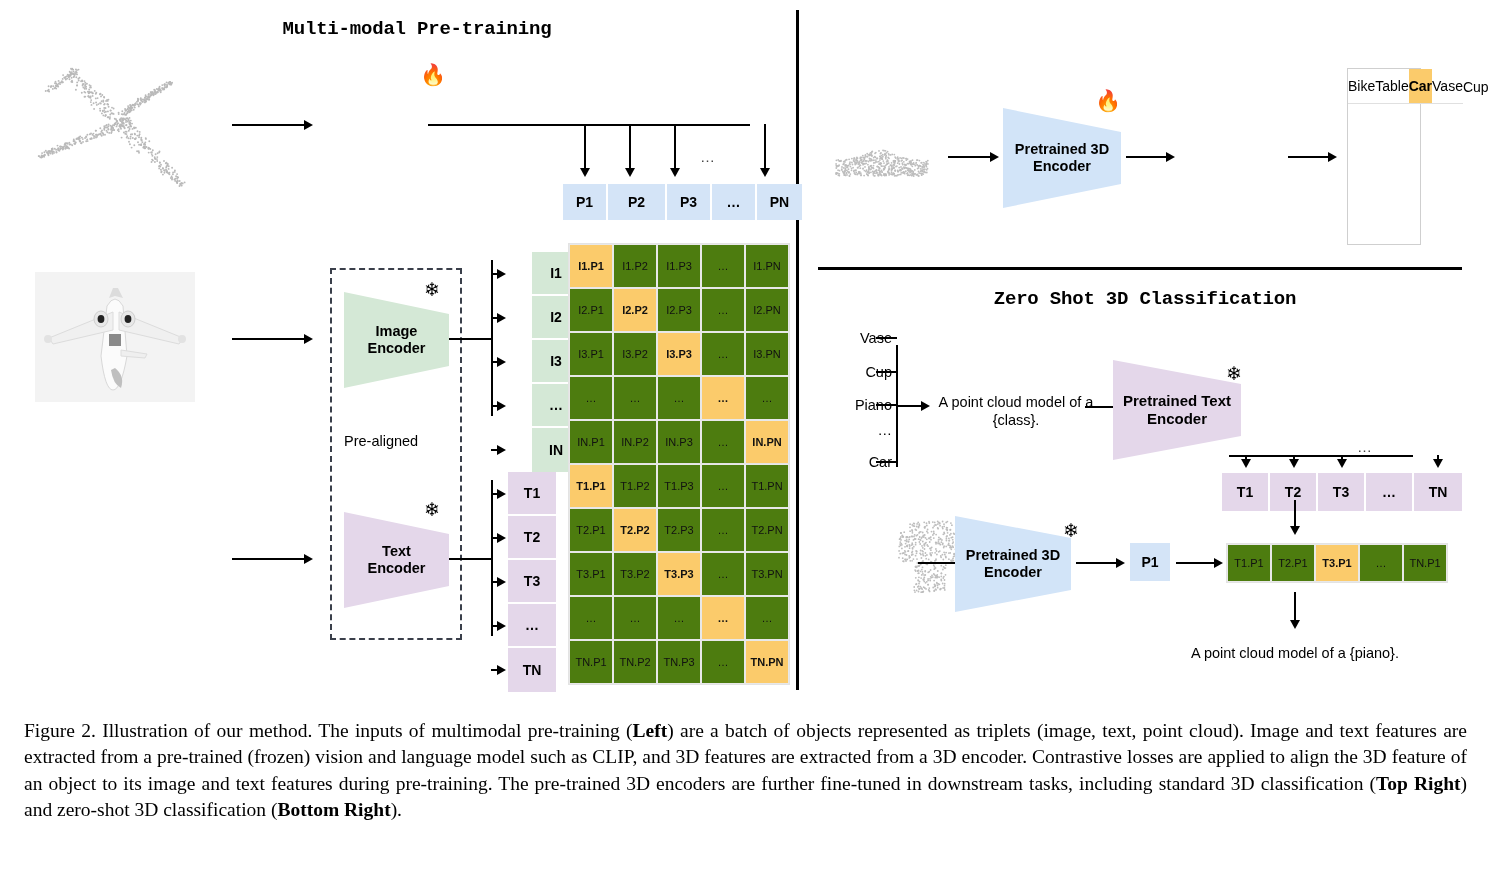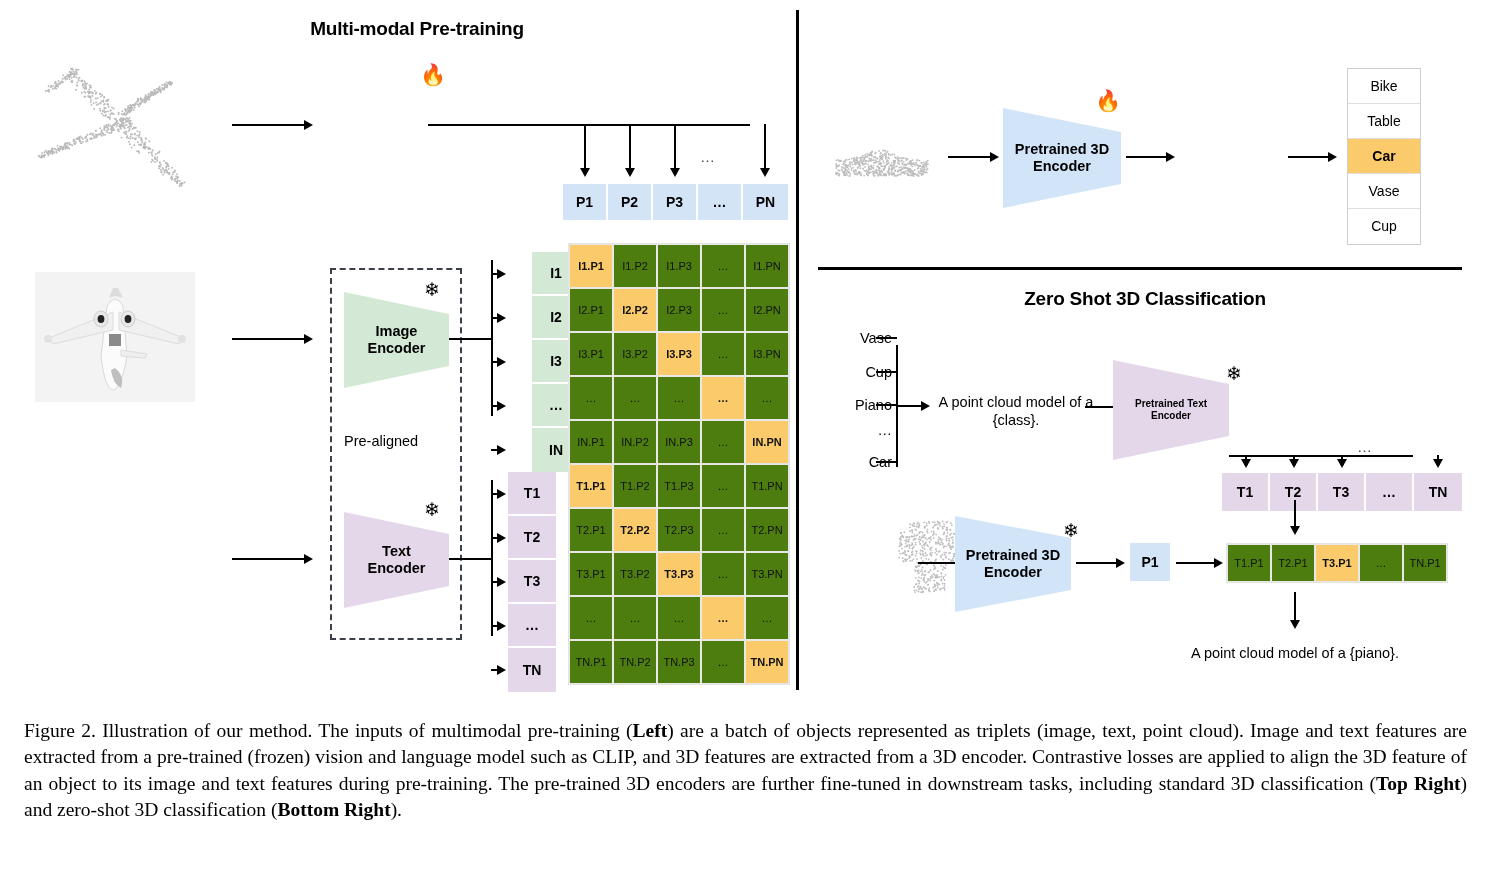"Multi-modal Pre-training" .panel-title { font-family: none -> Liberation Mono, monospace }
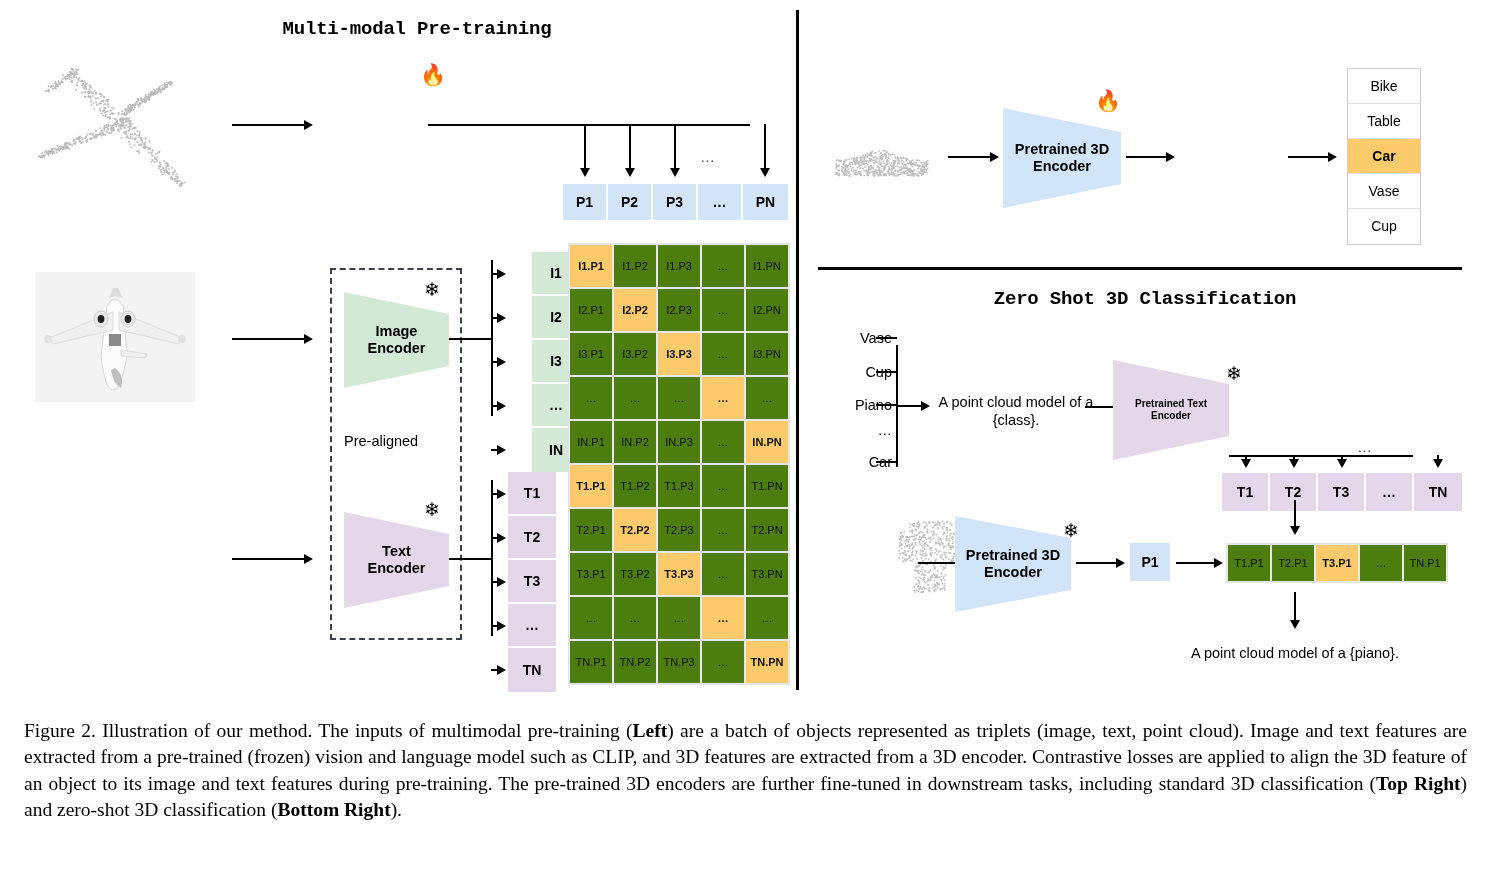"Bike" .cls-list { flex-direction: column -> none }
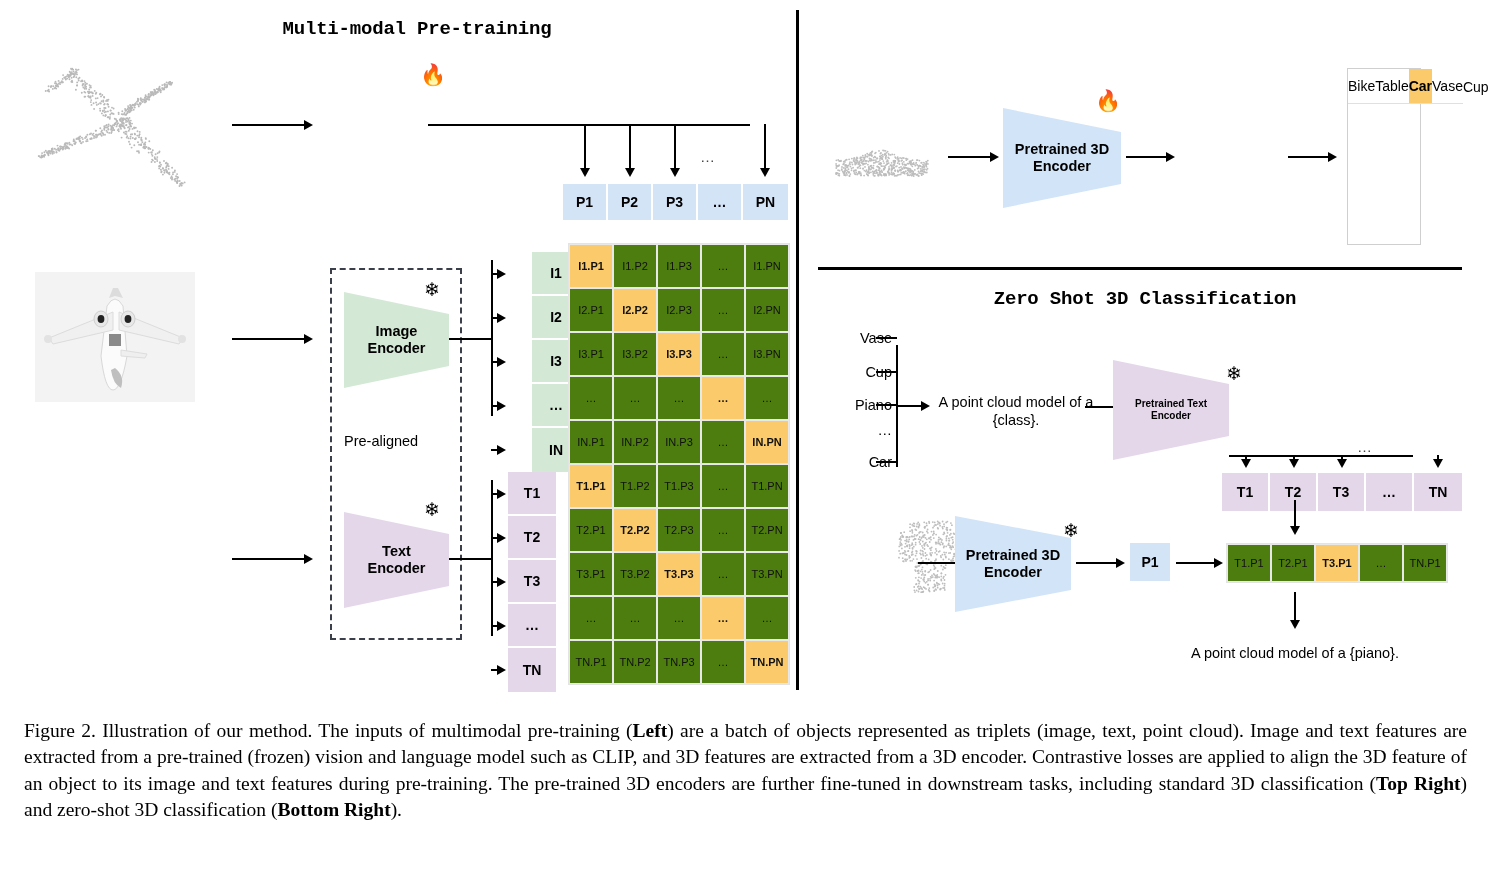"P2" div.cell { width: 45px -> 59px }
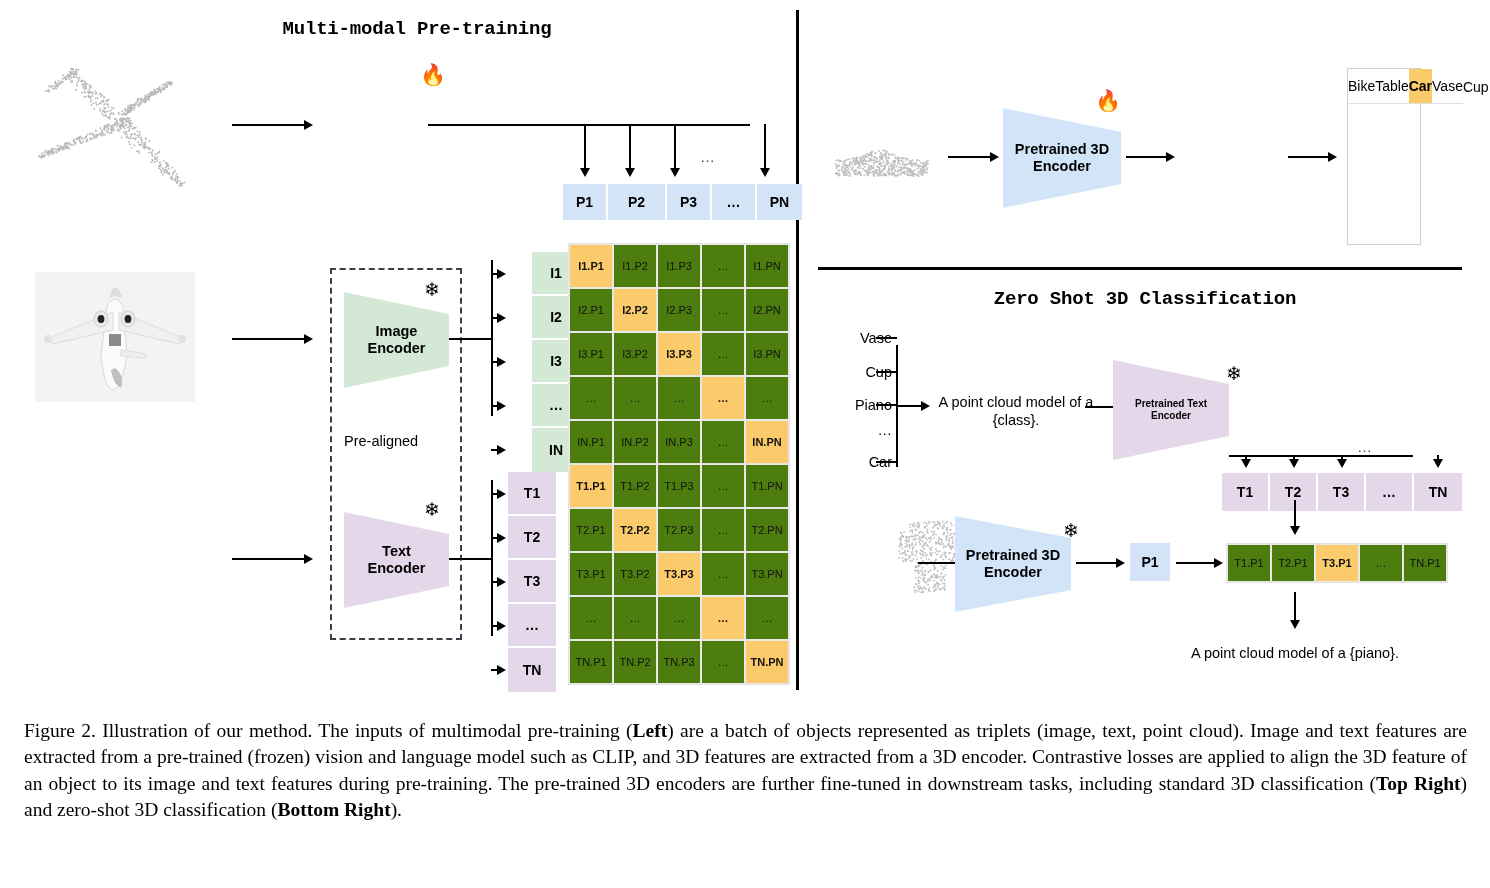"Pretrained Text" div.trap { font-size: 10px -> 15px; width: 116px -> 128px }
